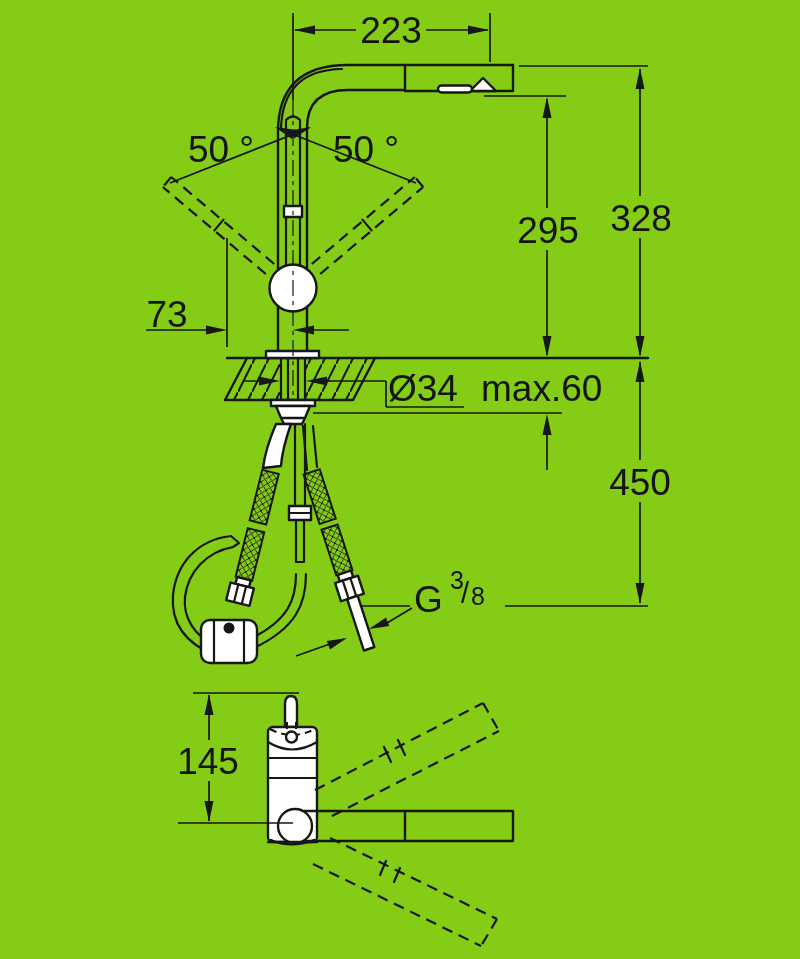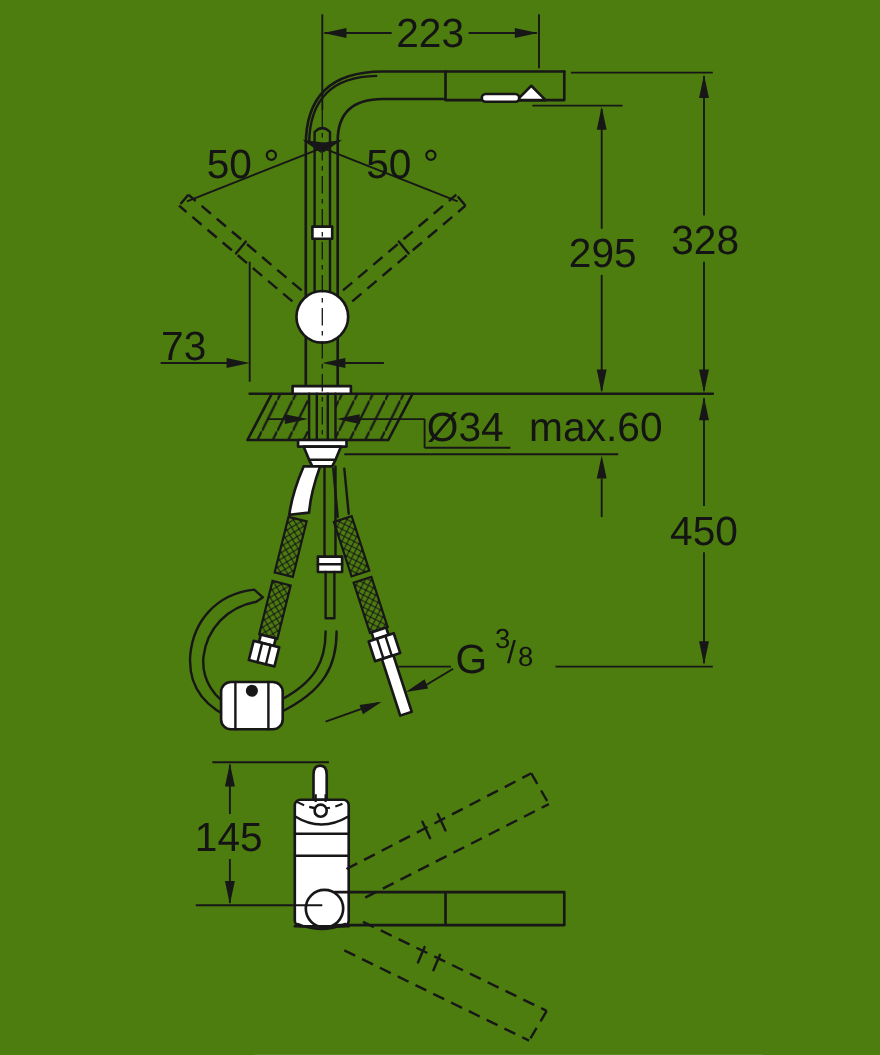"223" #stage { background: #4d7c0f -> #84cc16 }
